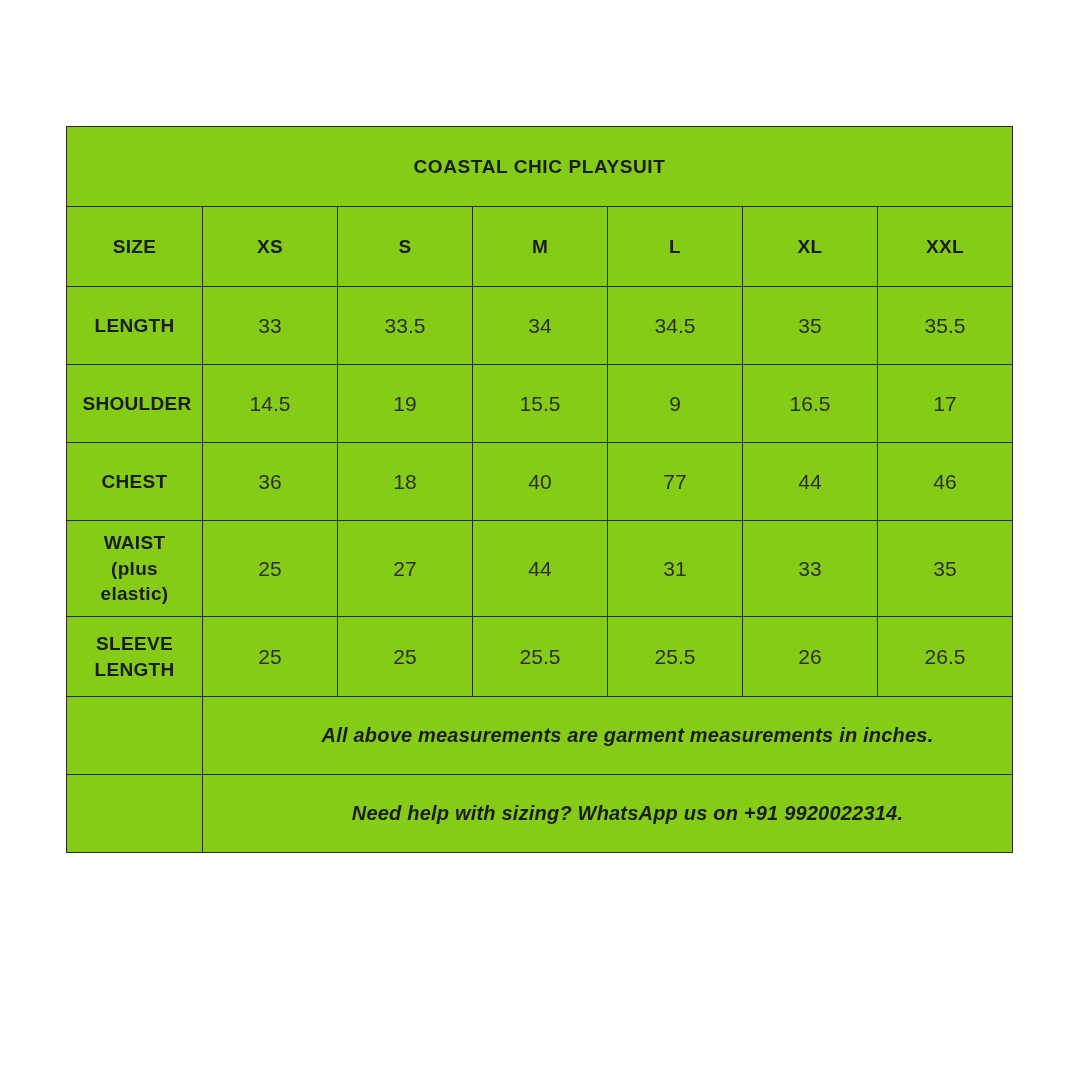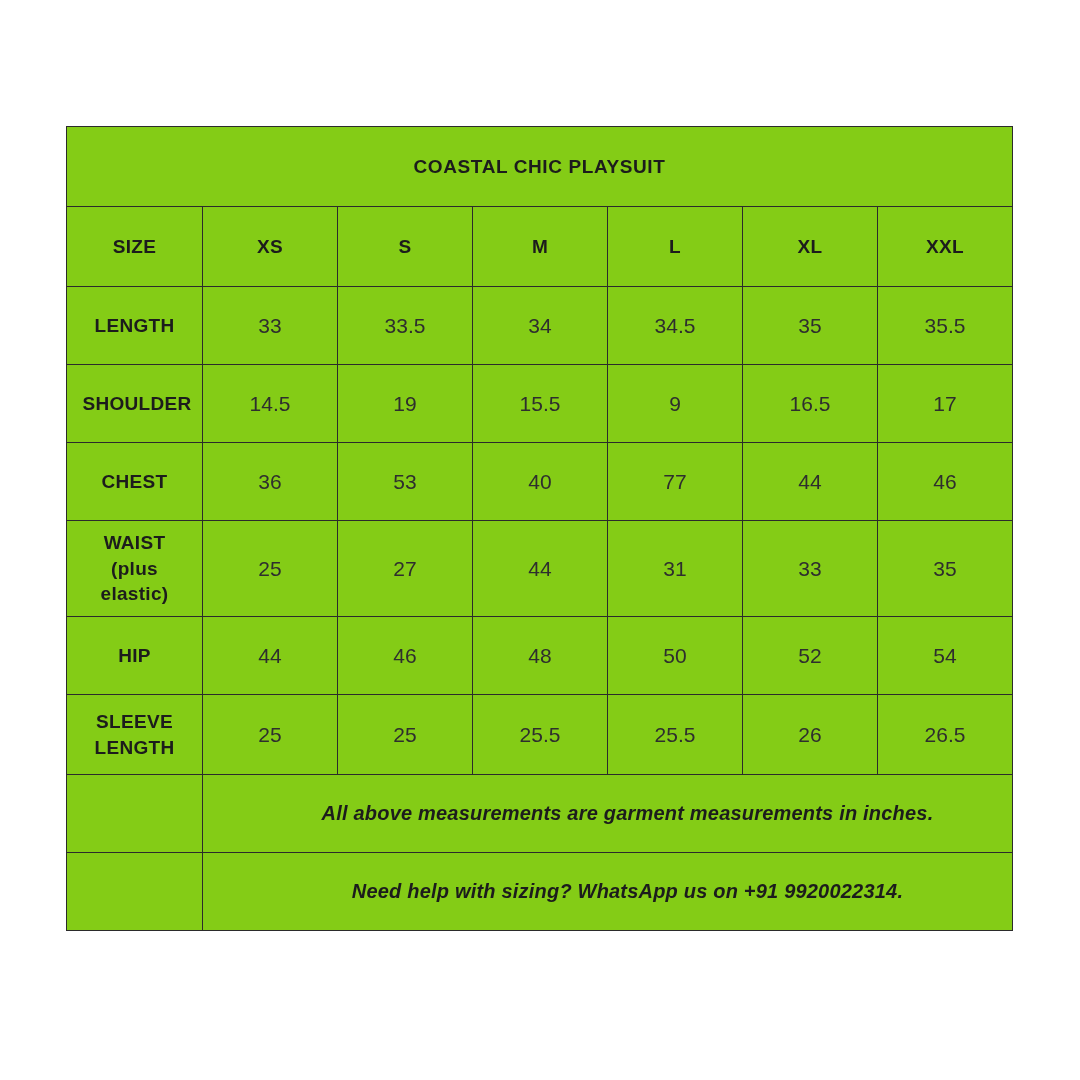"53" span.value-text { text: 53 -> 18 }
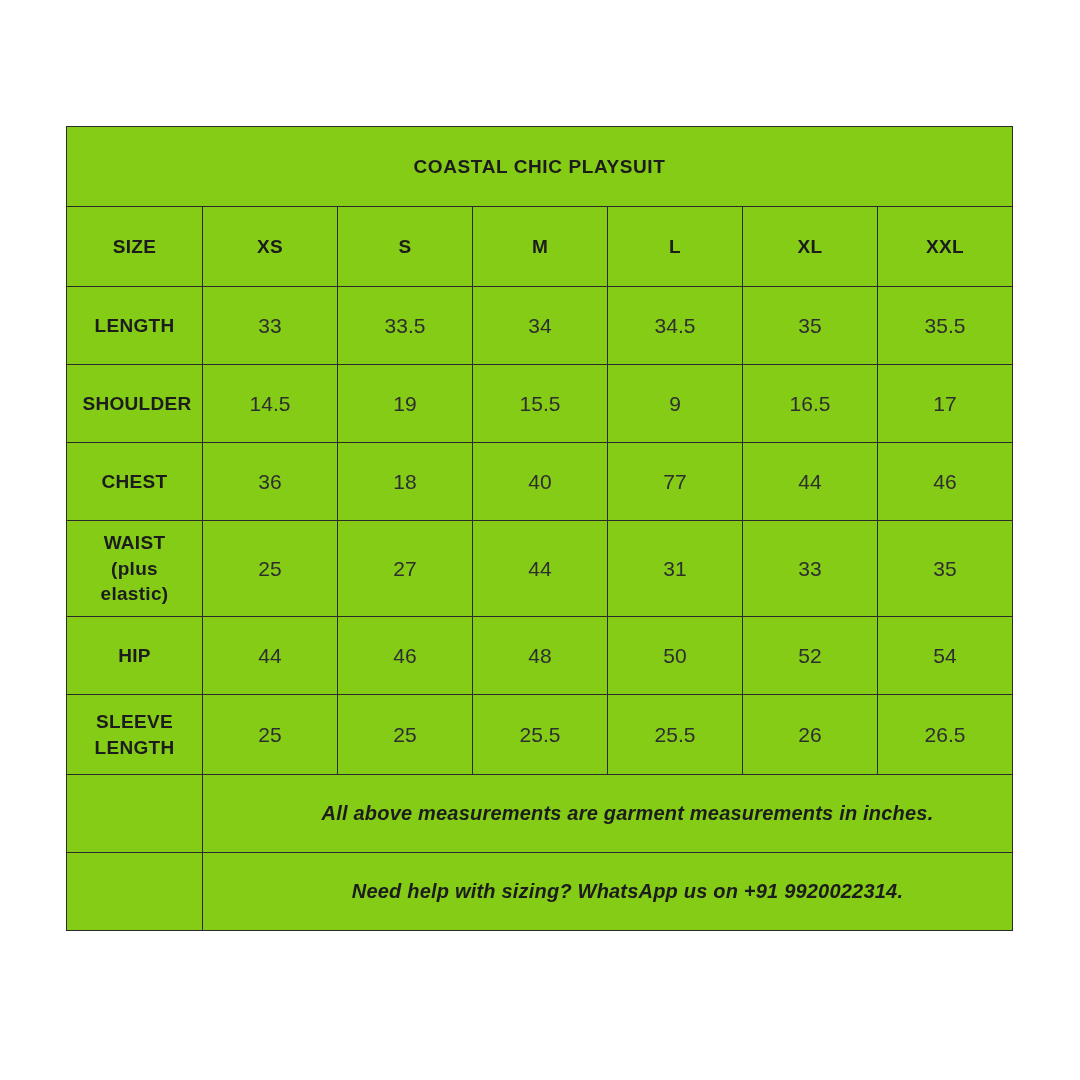"HIP" tr.r-data { html: <tr> <td><span>HIP</span></td> <td><span>44</span></td> <td><span>46</span></td> <td><span>48</span></td> <td><span>50</span></td> <td><span>52</span></td> <td><span>54</span></td> </tr> -> none }
